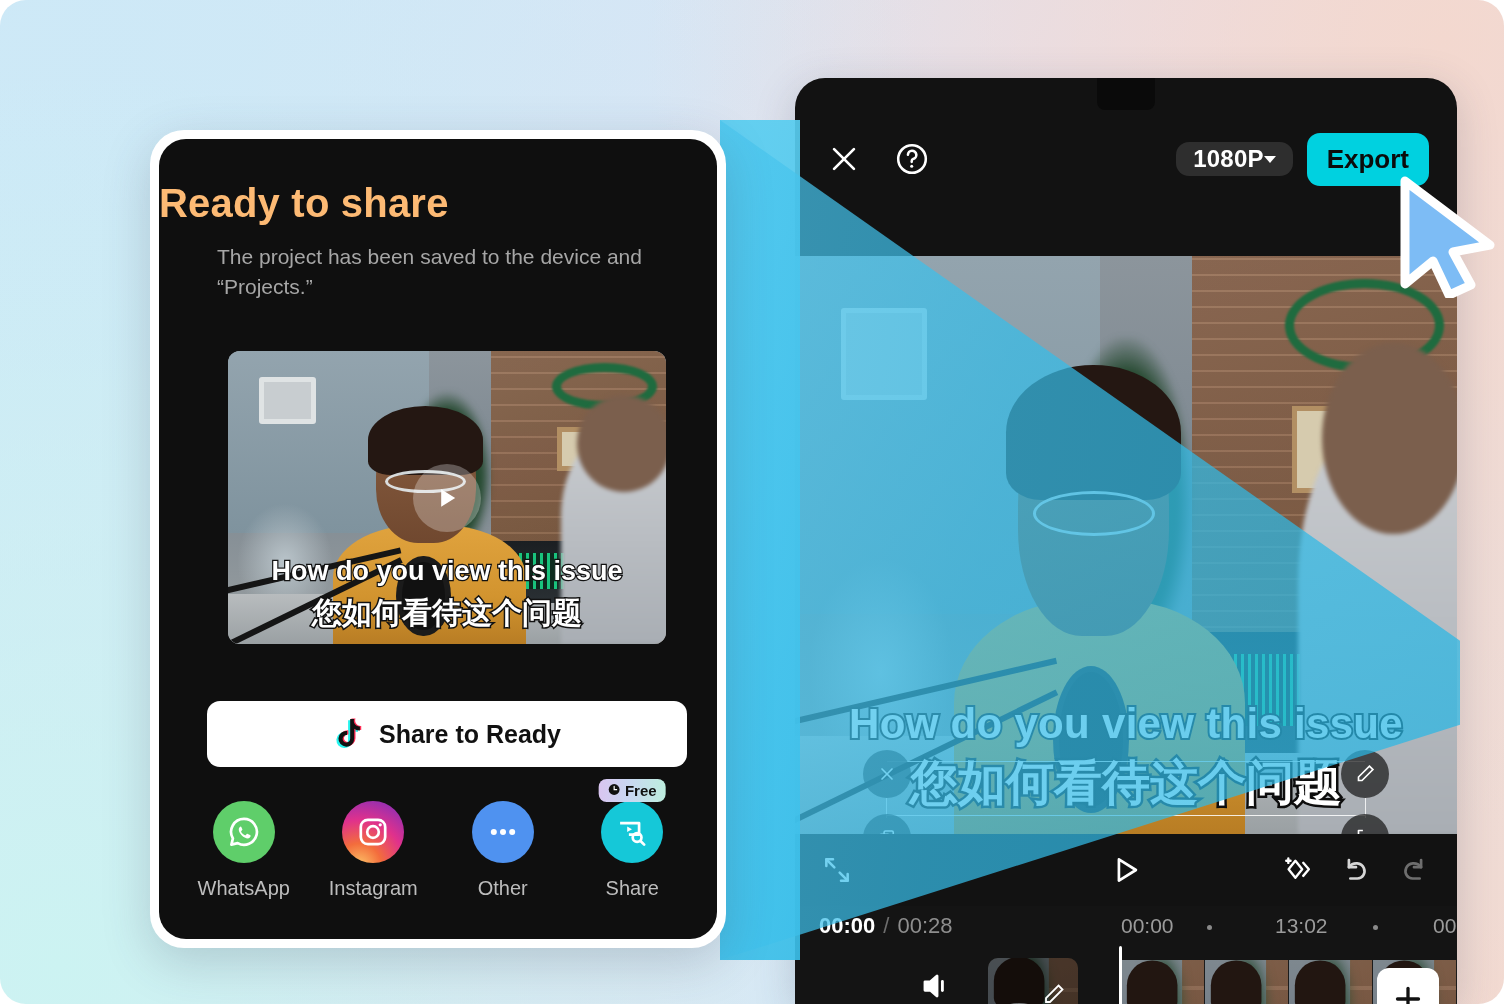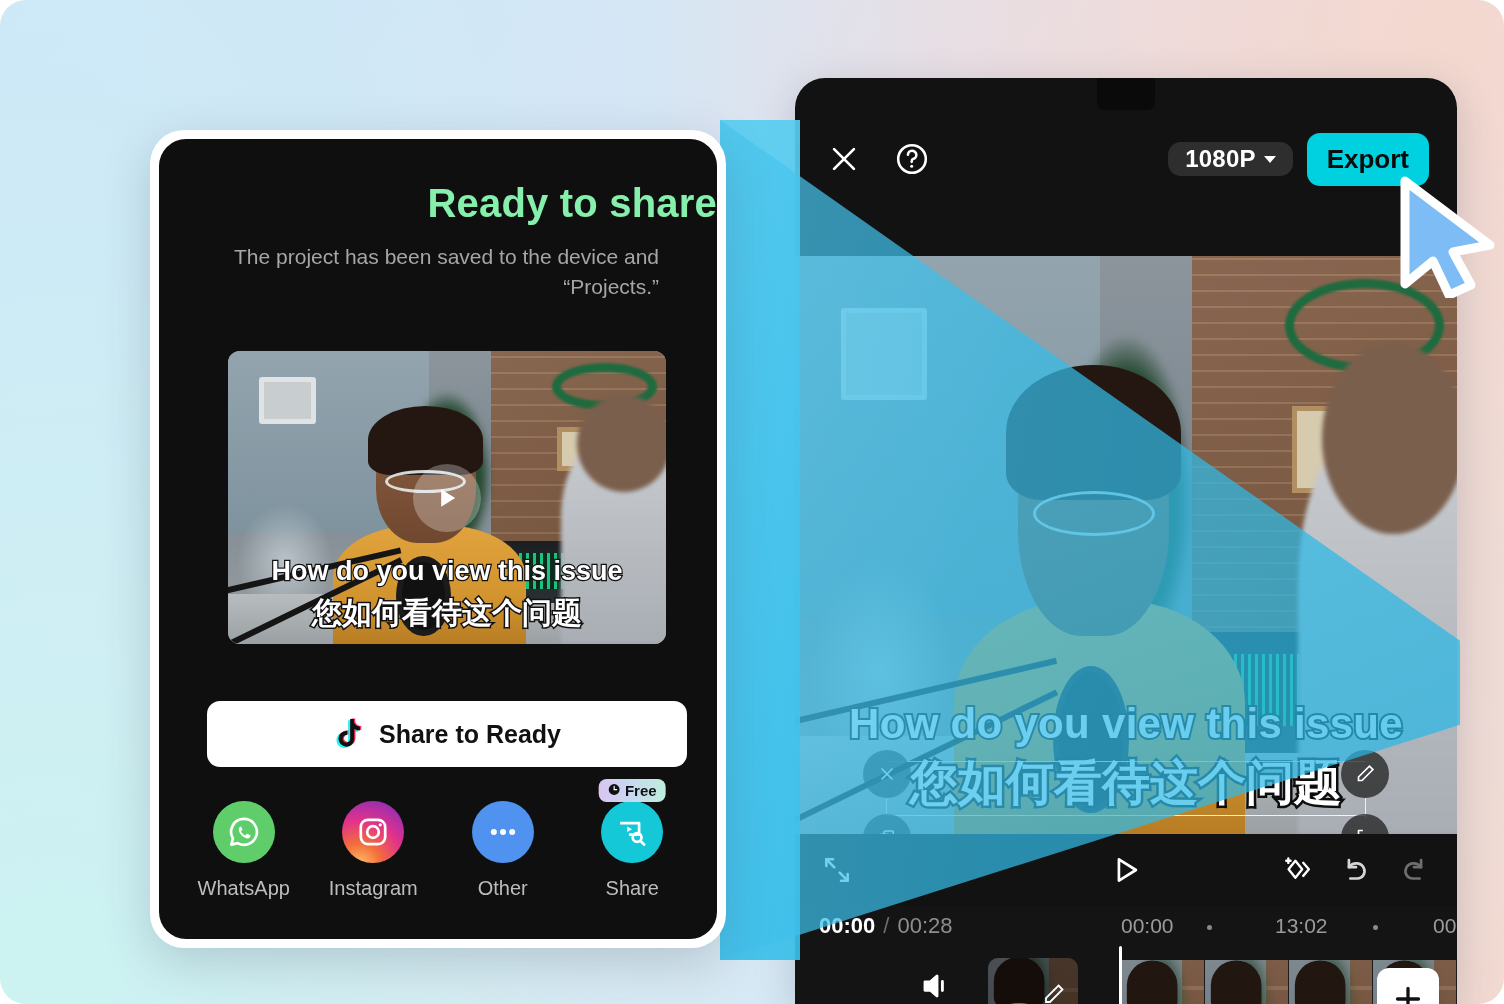"1080P" #res-pill { gap: 8px -> none }
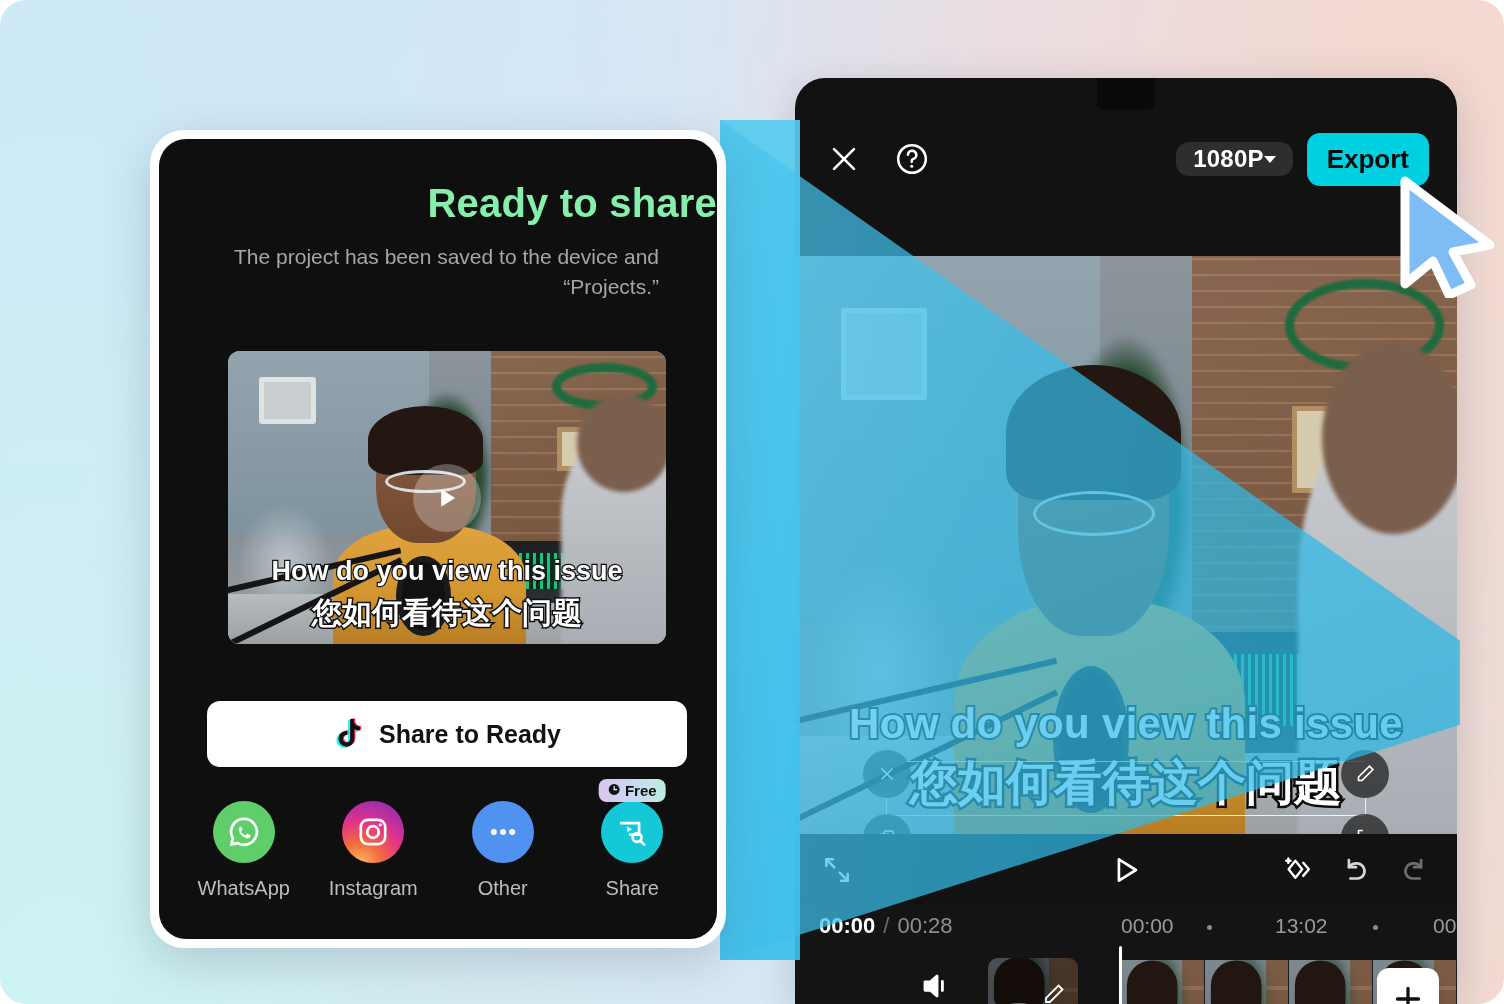"Ready to share" #l-title { color: #86efac -> #fdba74; text-align: right -> left }
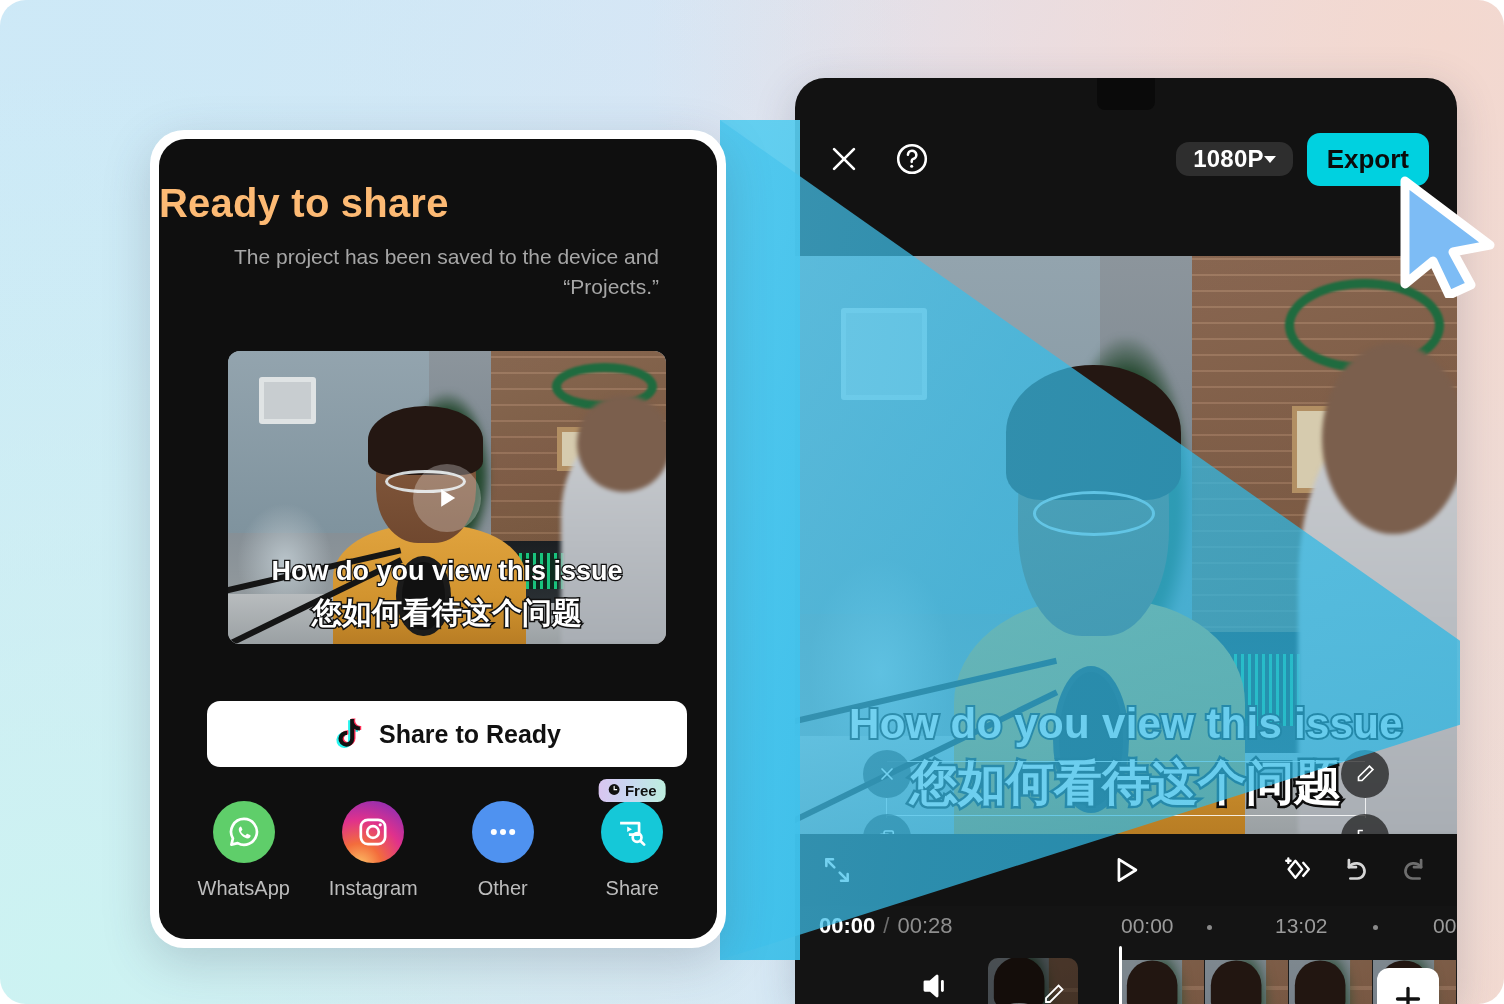"The project has been saved" #l-desc { text-align: right -> left }
